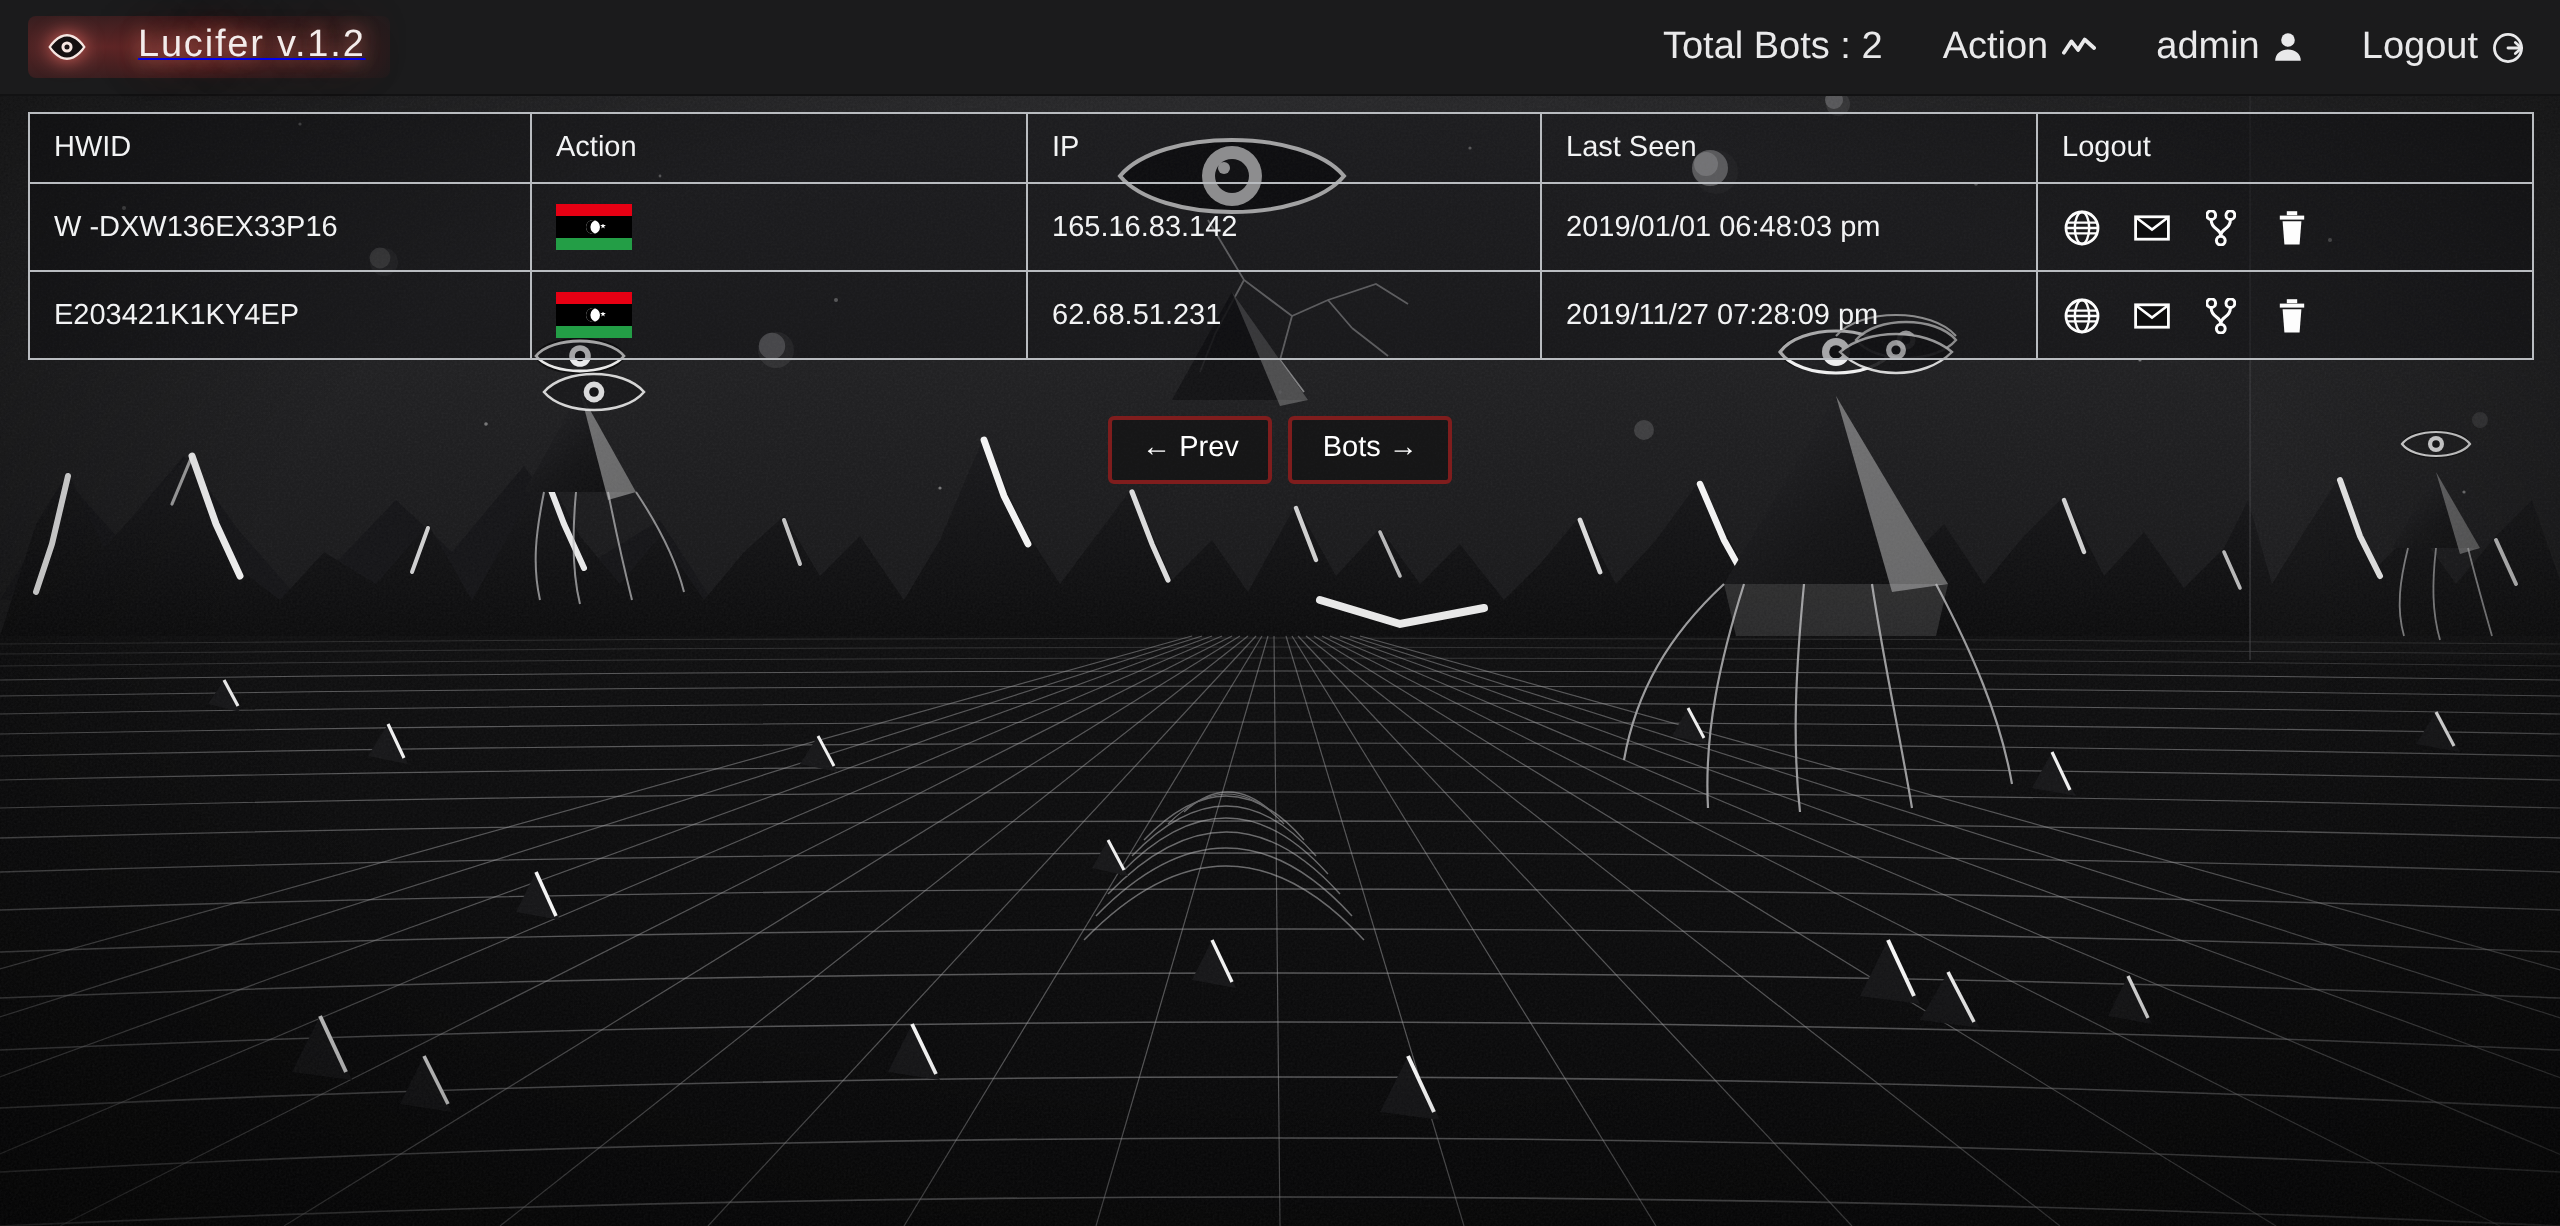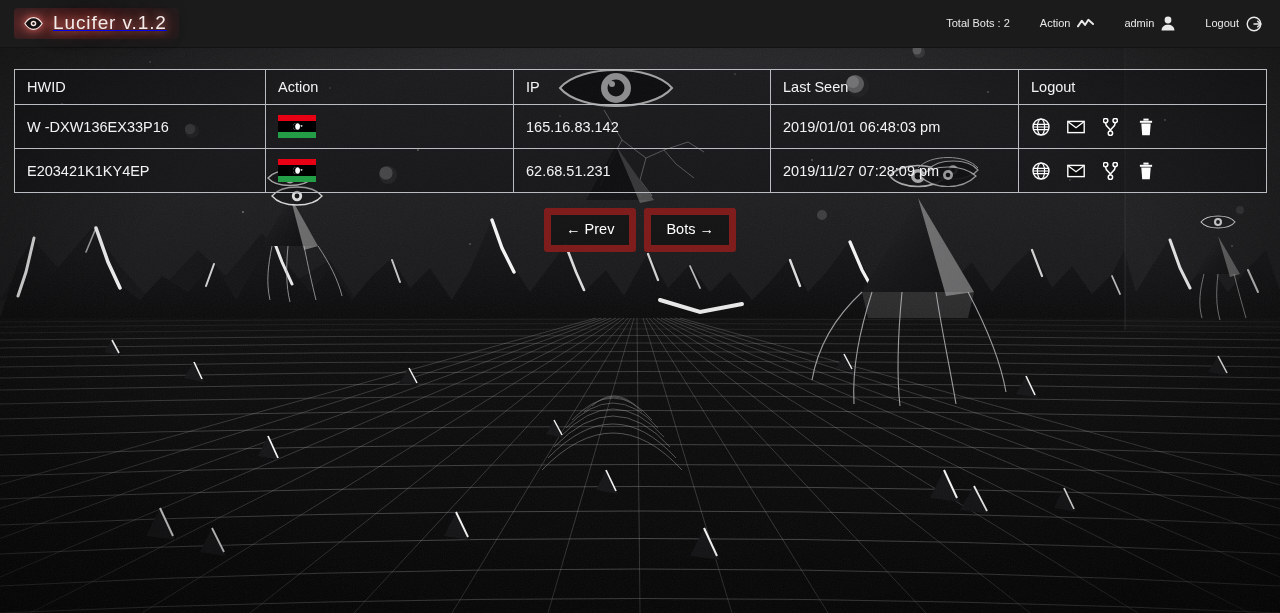"Lucifer v.1.2" .brand { gap: 10px -> 26px }
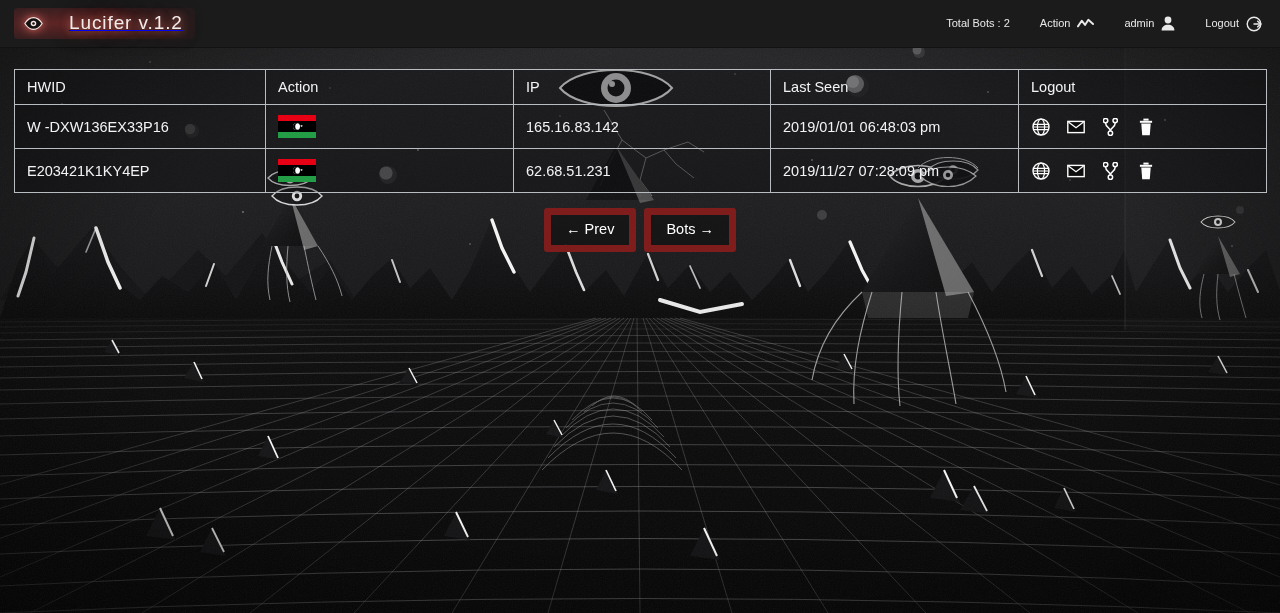"Total Bots : 2" .nav-right { font-size: 11px -> 19px }
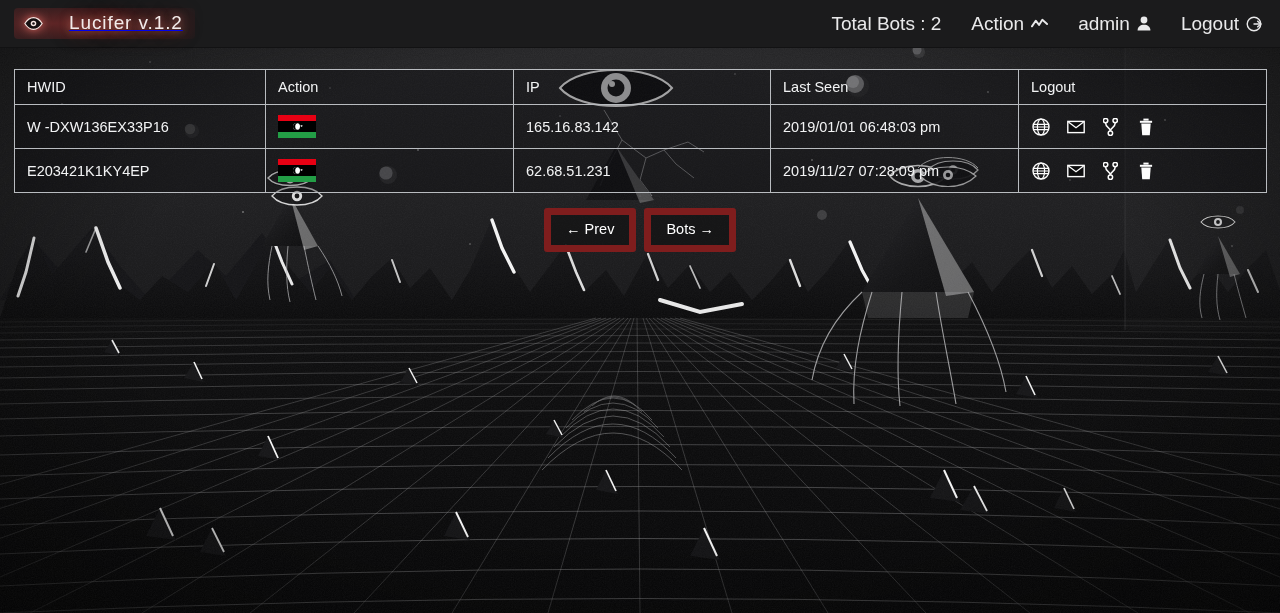"HWID" #bot-table { top: 69px -> 56px }
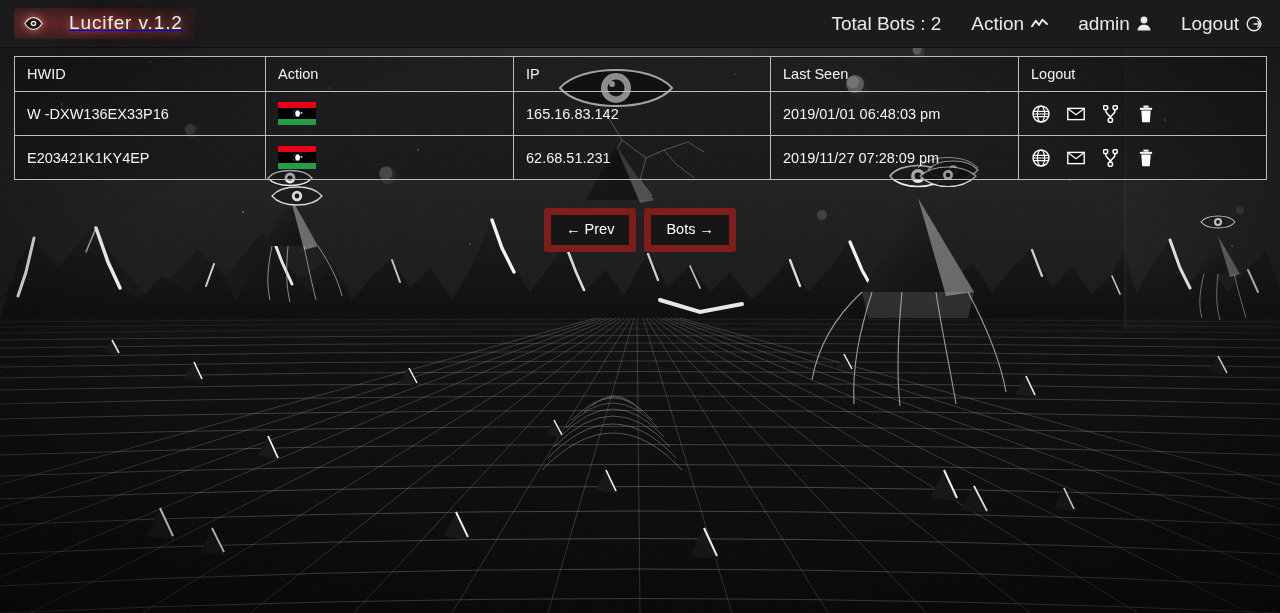"← Prev" .pg-btn { border: 7px solid #7f1d1d -> 2px solid #7f1d1d }
